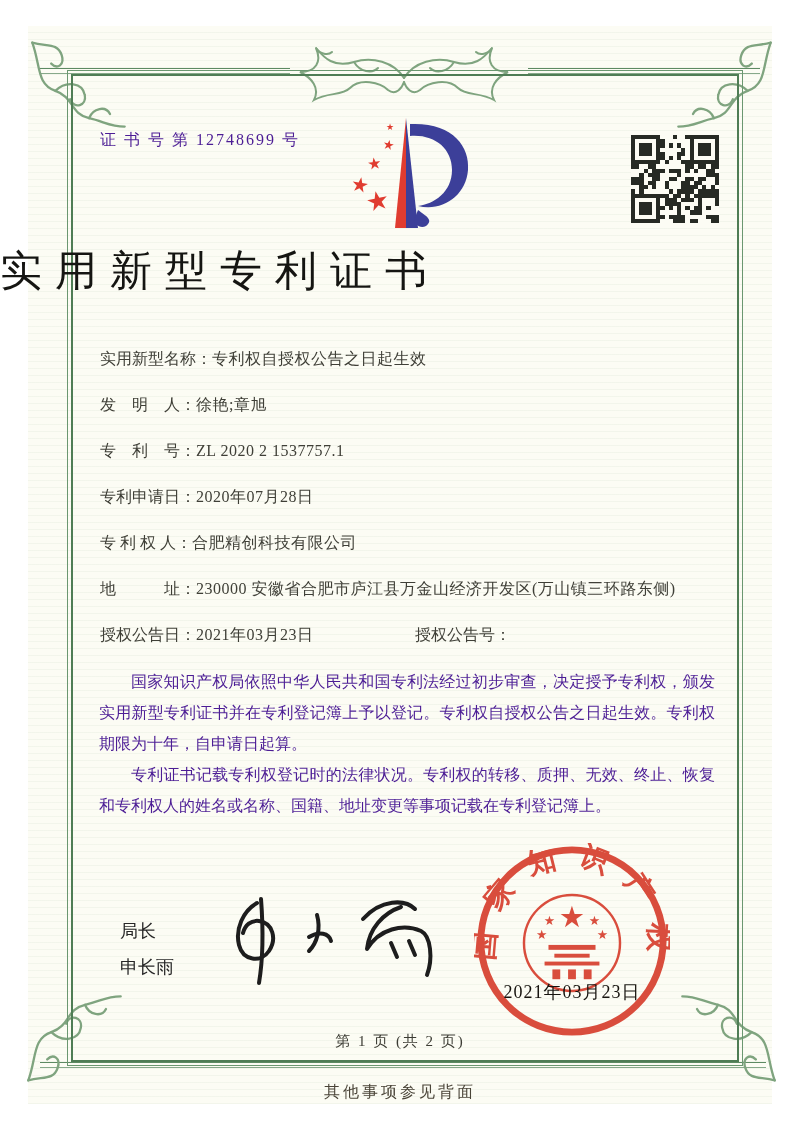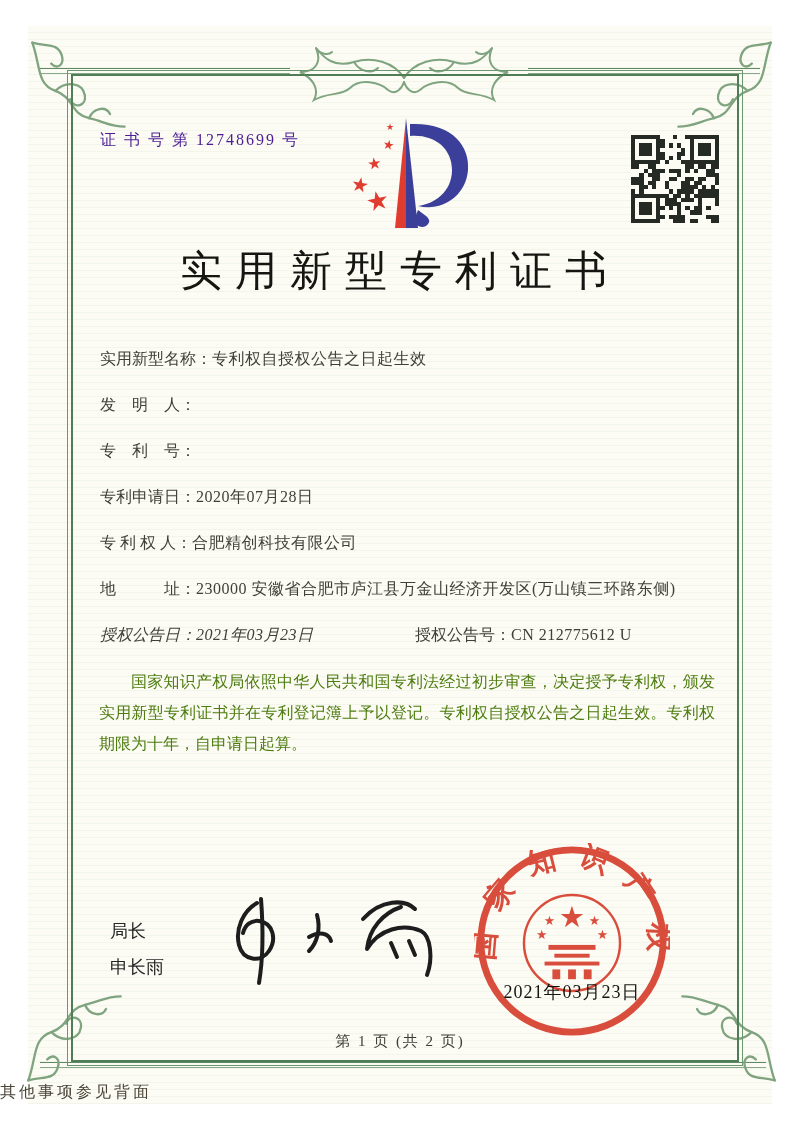"实用新型专利证书" .title { text-align: center -> none }
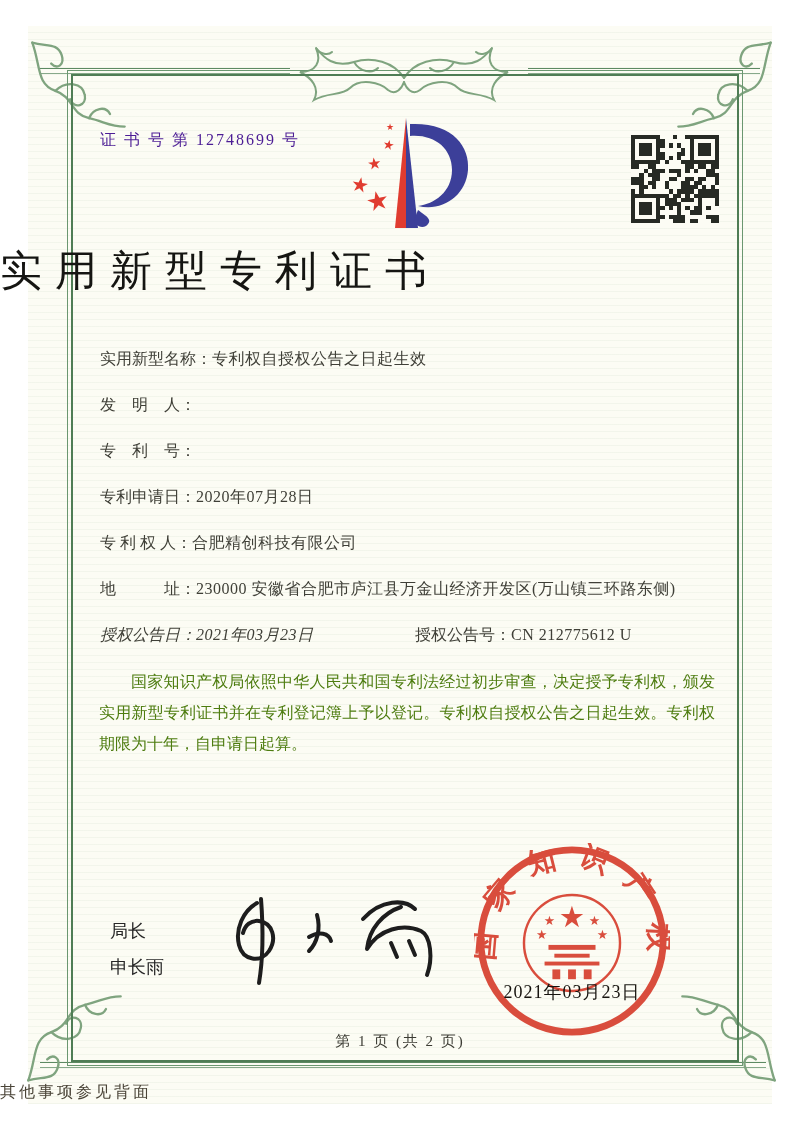"徐艳;章旭" span.fvalue { html: none -> <span>徐艳;章旭</span> }
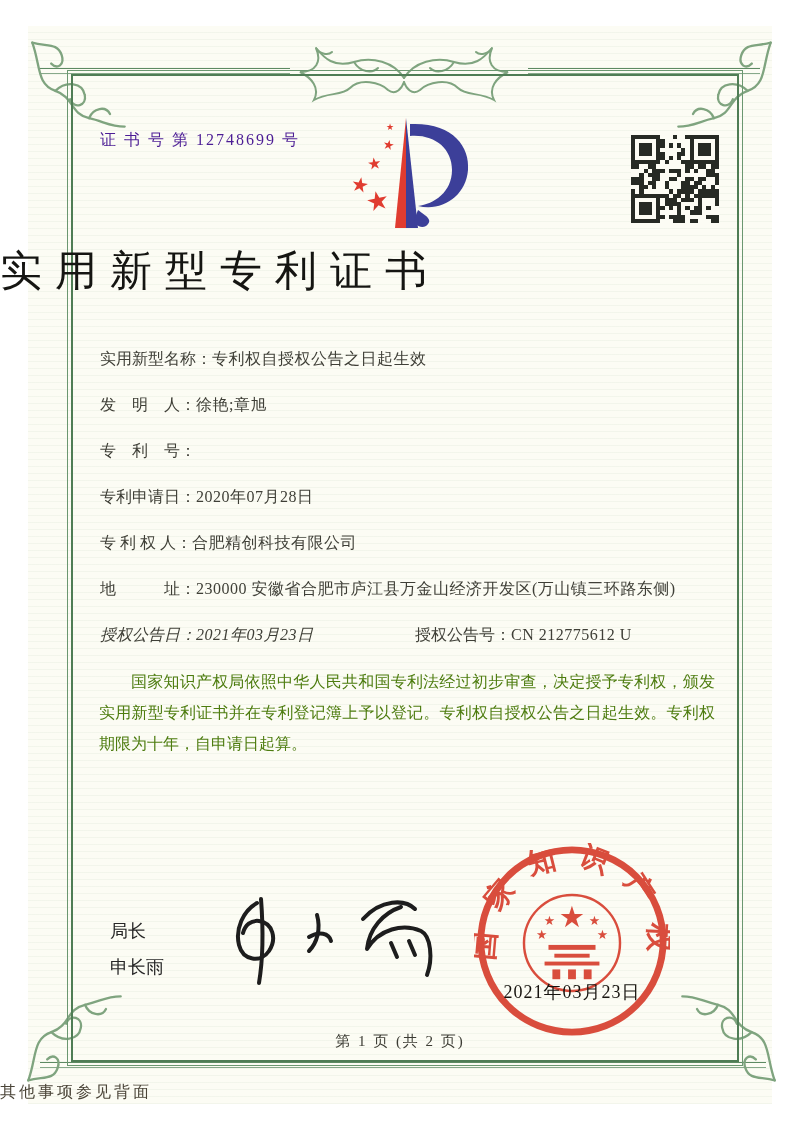"ZL 2020 2 1537757.1" span.fvalue { html: none -> <span>ZL 2020 2 1537757.1</span> }
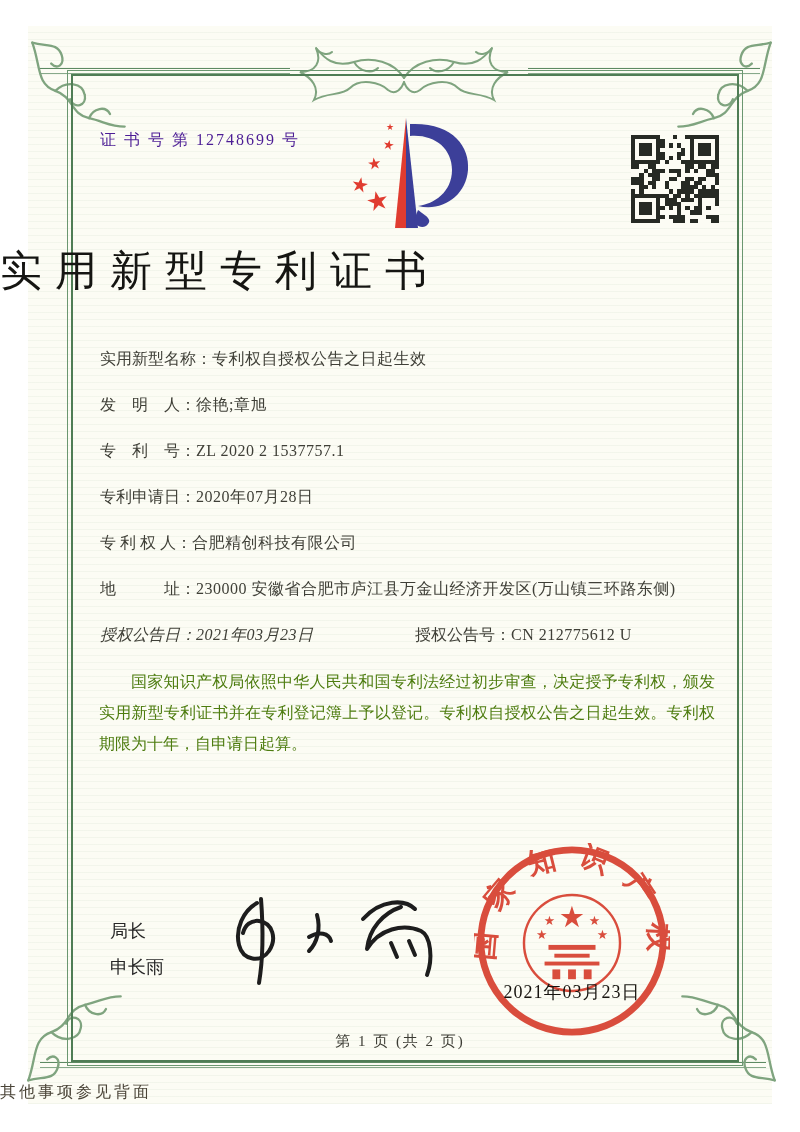"授权公告日：" .grant-left { font-style: italic -> none }
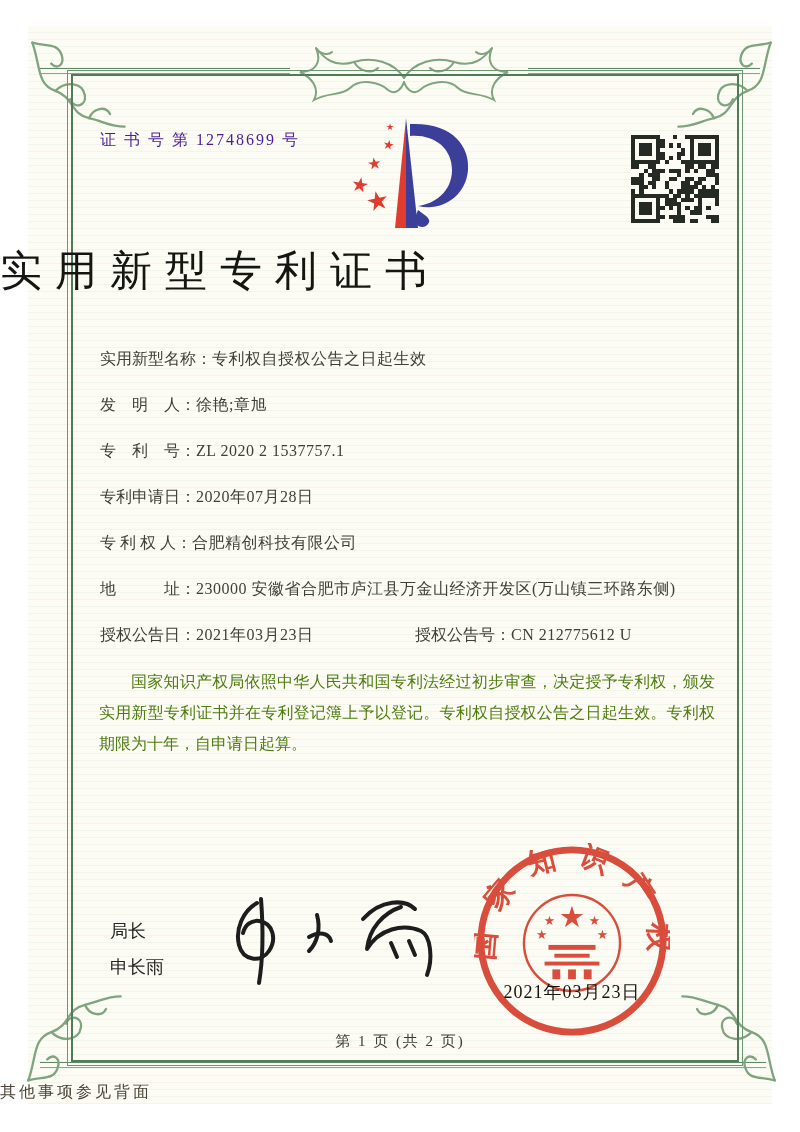"CN 212775612 U" span.fvalue { html: <span>CN 212775612 U</span> -> none }
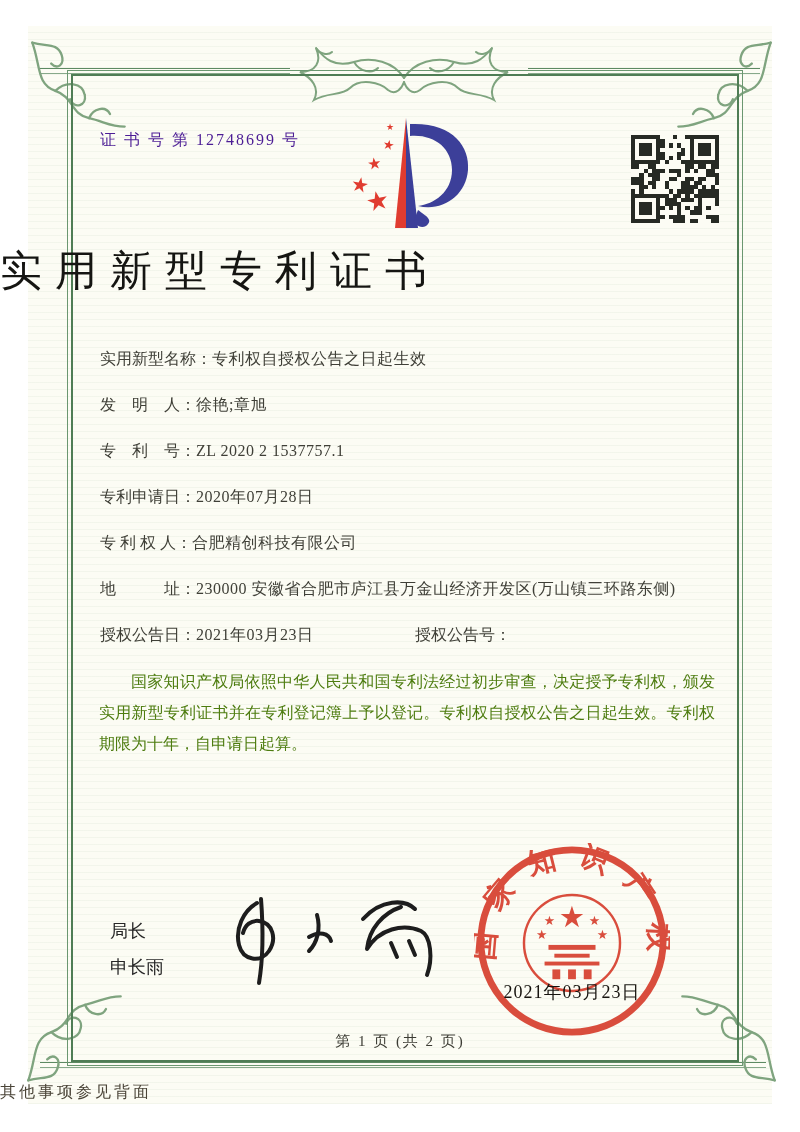"国家知识产权局依照中华人民共和国专利法经过初步审查，决定授予专利权，颁发实用新型" .paragraphs { color: #4d7c0f -> #4c1d95 }
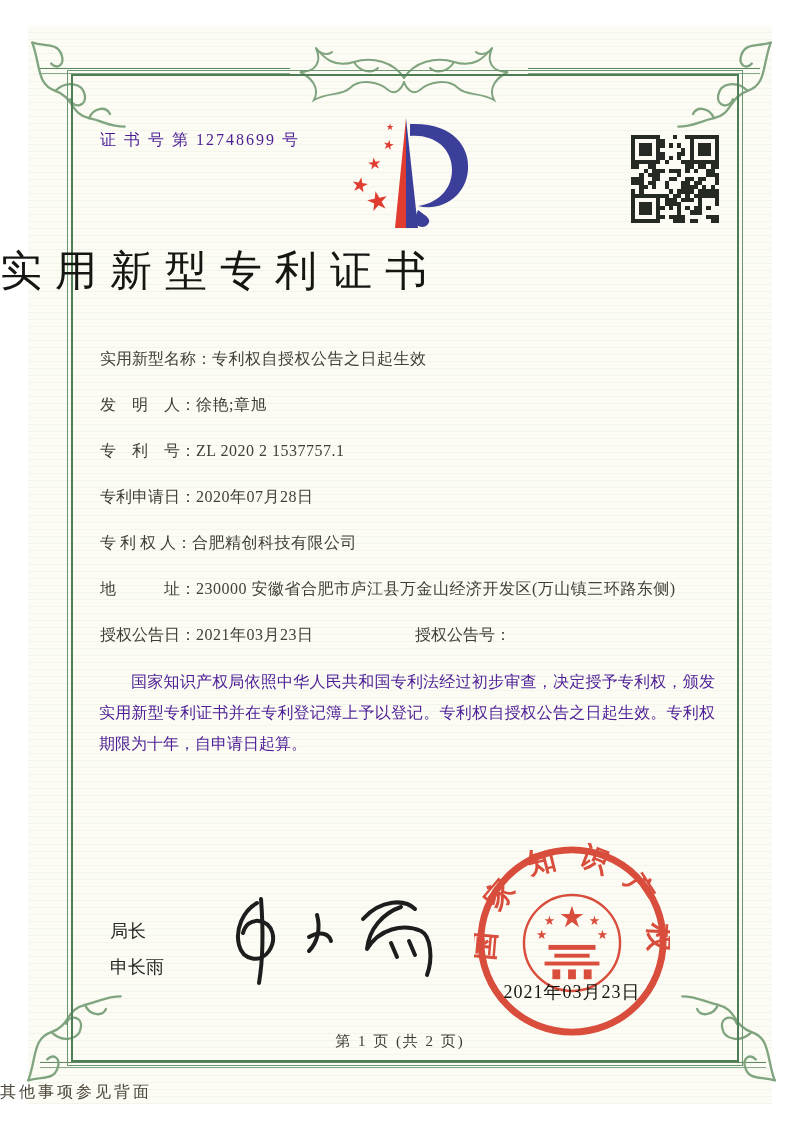"专利证书记载专利权登记时的法律状况。专利权的转移、质押、无效、终止、恢复和专利权" p { html: none -> <p>专利证书记载专利权登记时的法律状况。专利权的转移、质押、无效、终止、恢复和专利权人的姓名或名称、国籍、地址变更等事项记载在专利登记簿上。</p> }
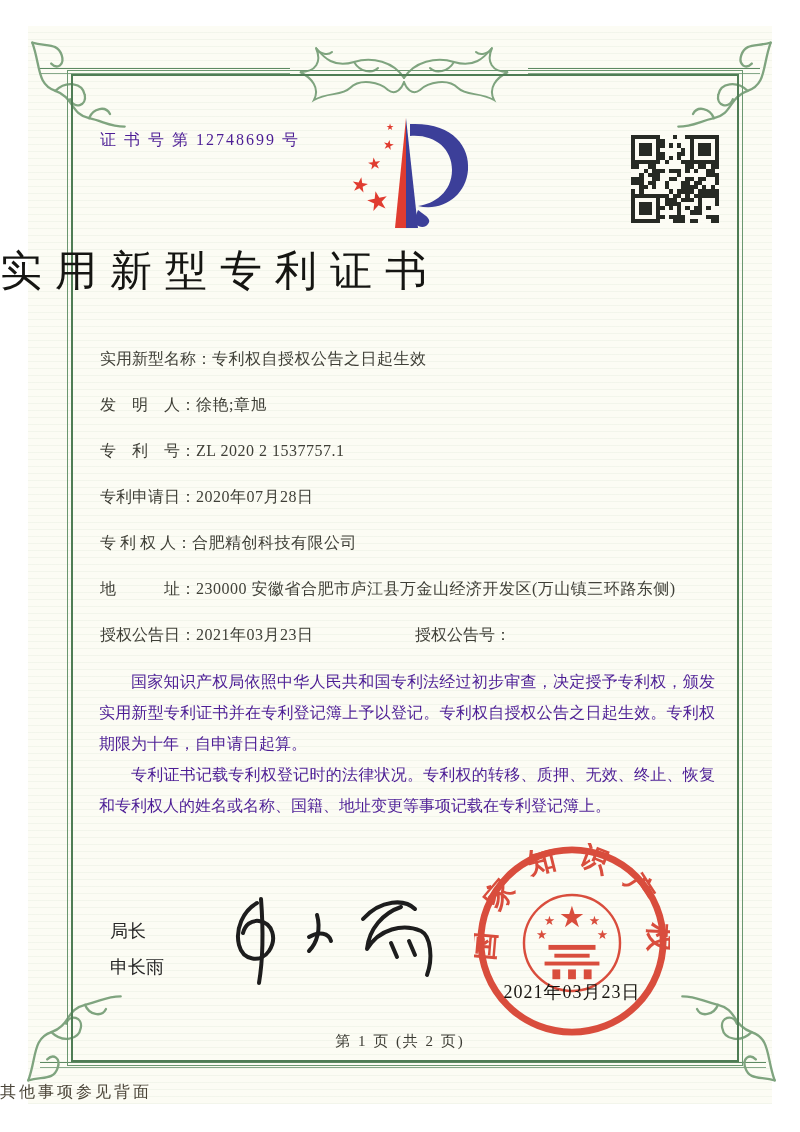"局长" .signer { left: 110px -> 120px }
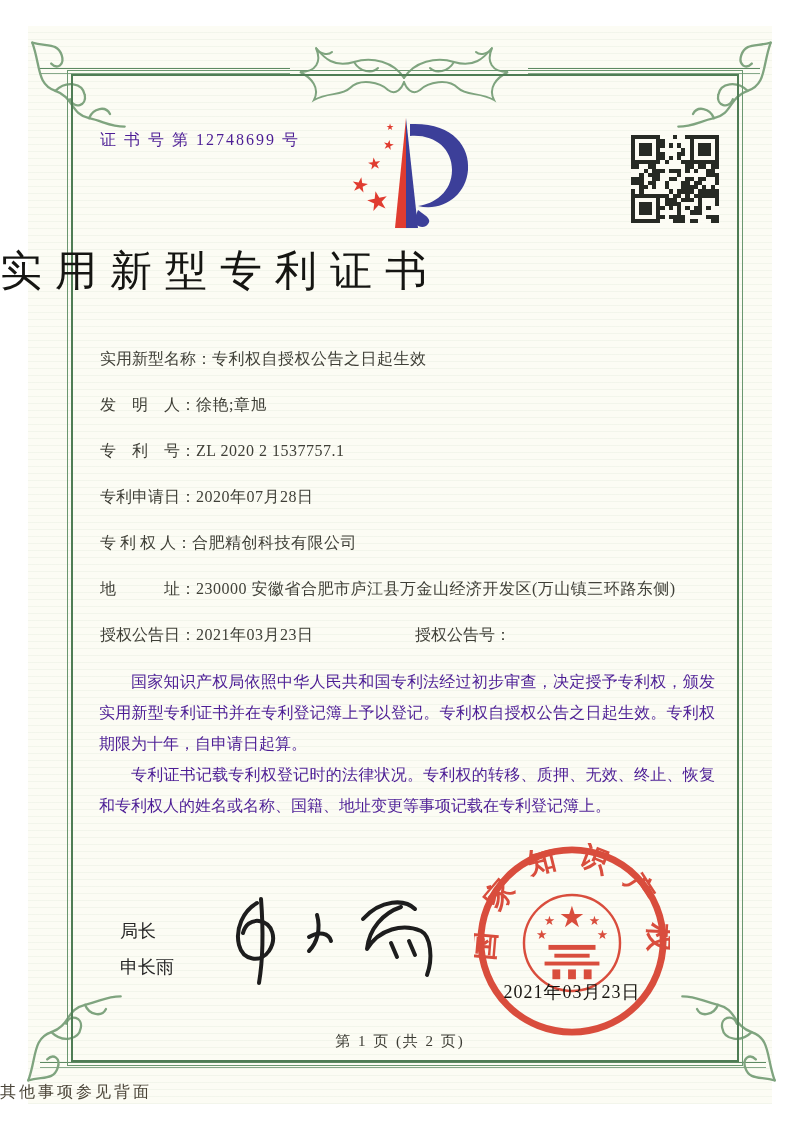"其他事项参见背面" .back-note { text-align: none -> center }
